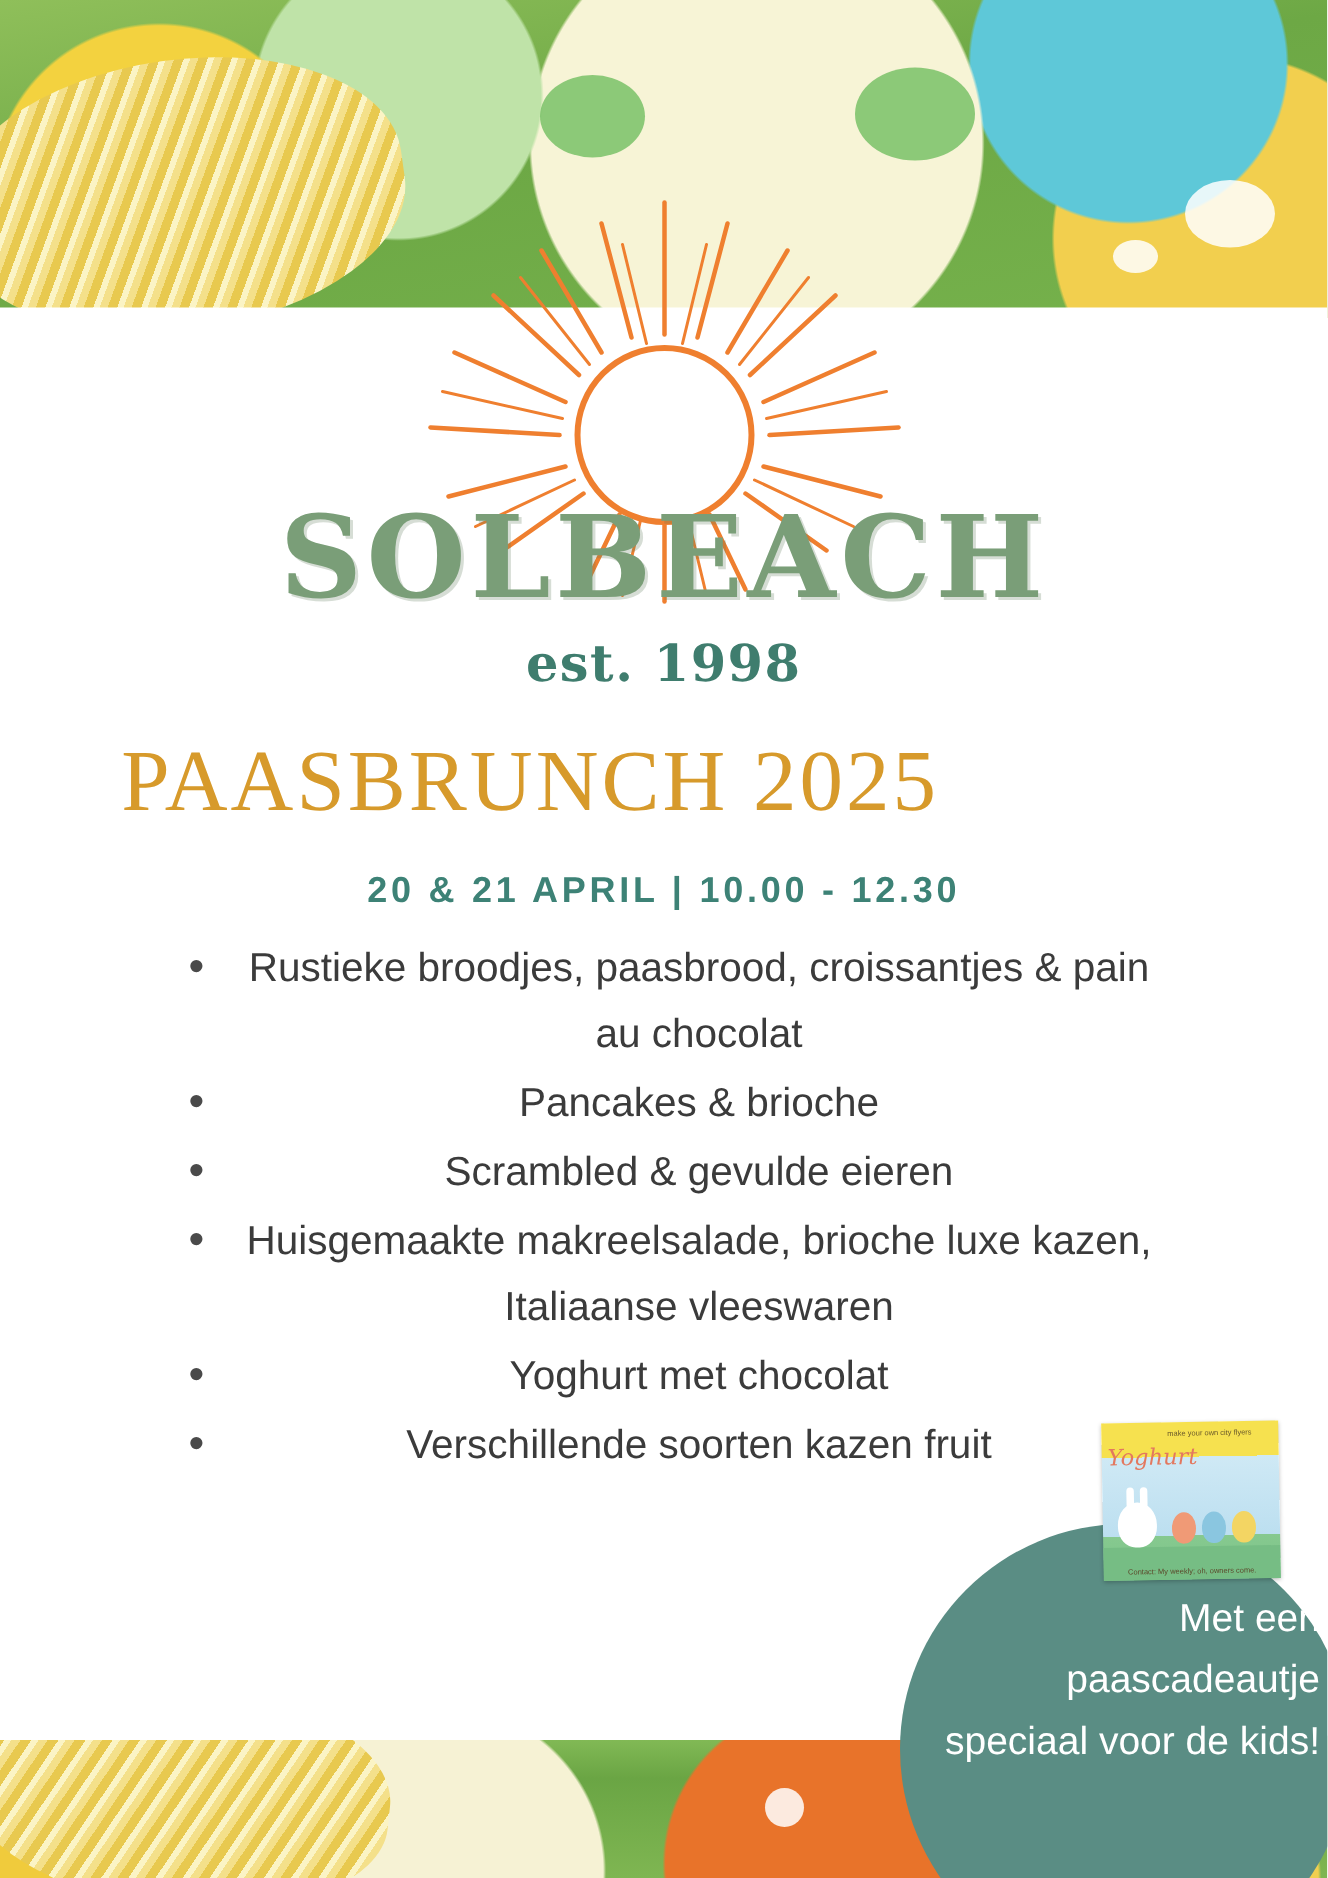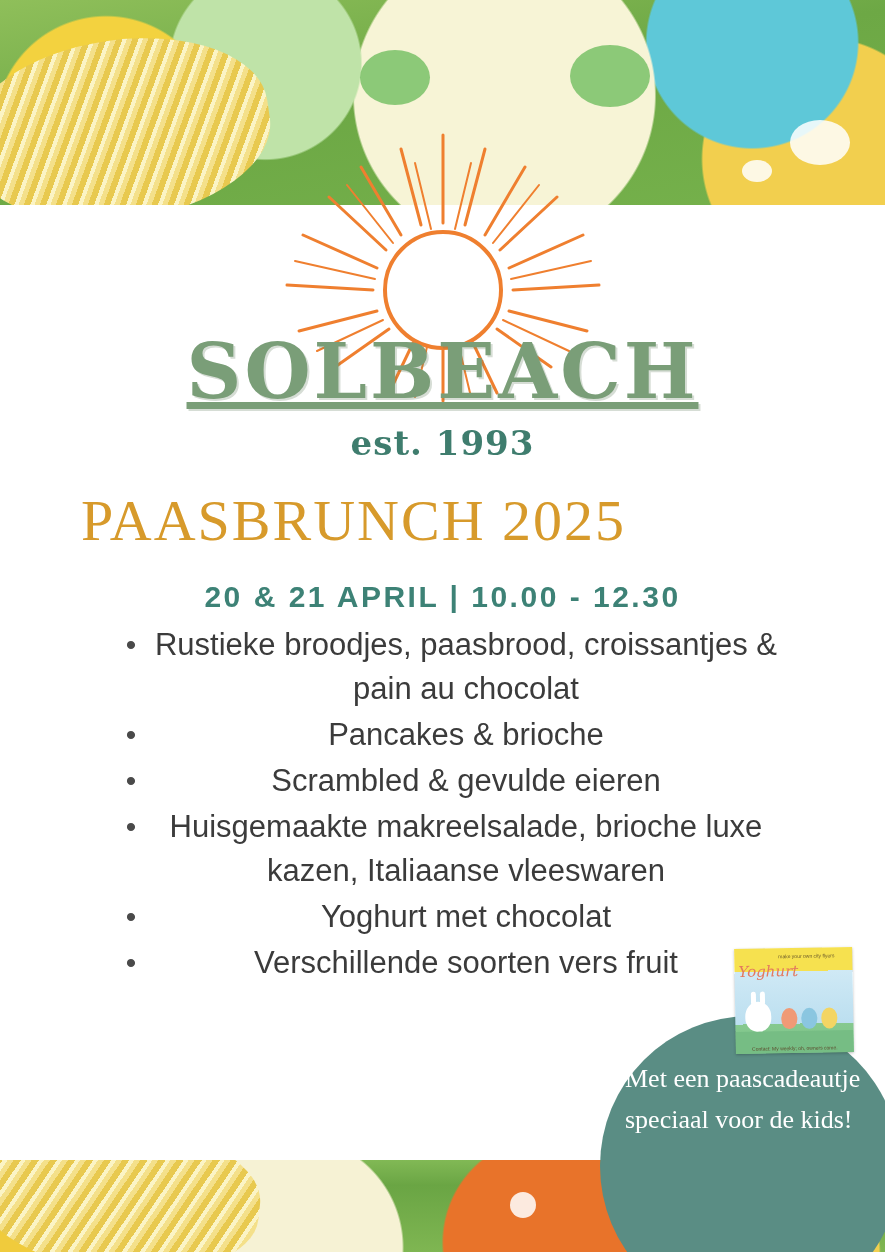"SOLBEACH" .wordmark { text-decoration: underline -> none }
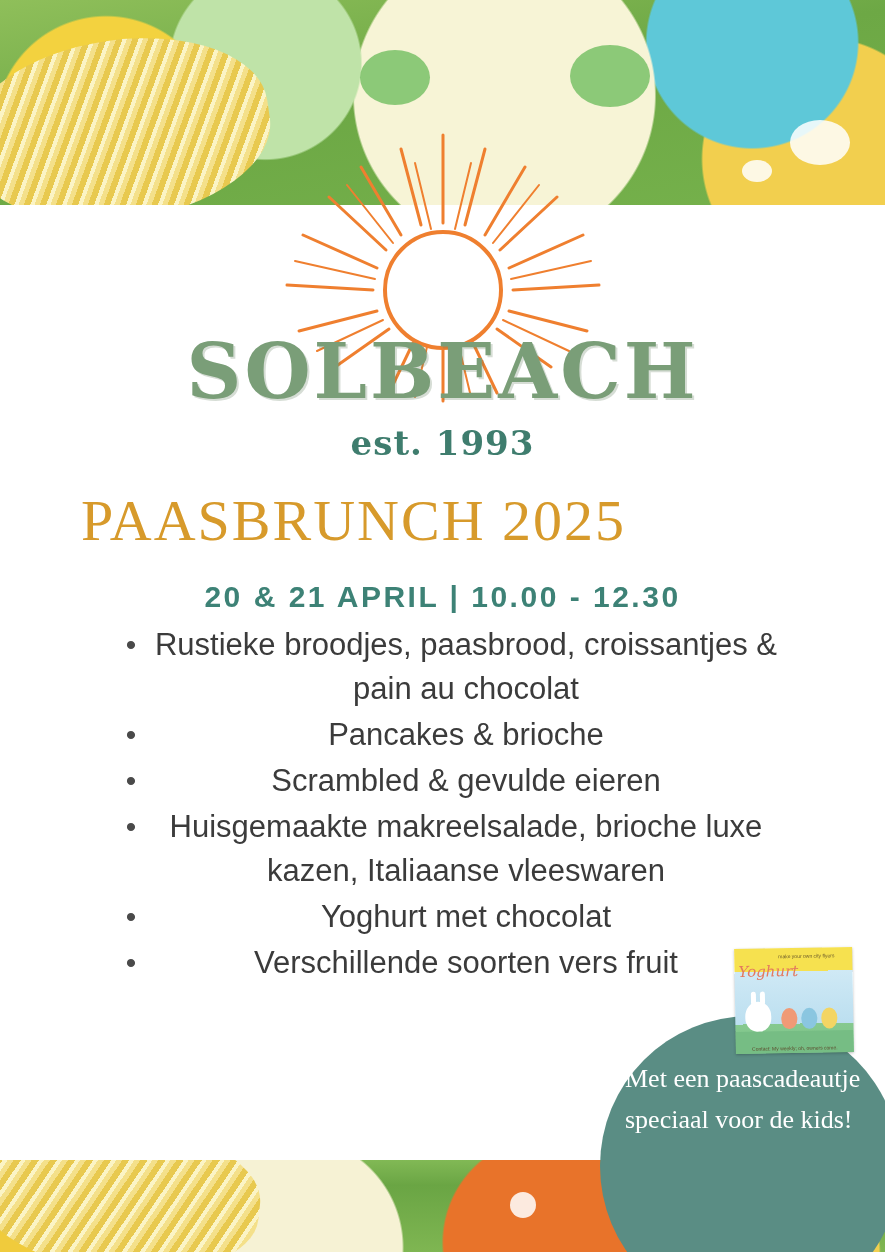"est. 1993" div.est { text: 1993 -> 1998 }
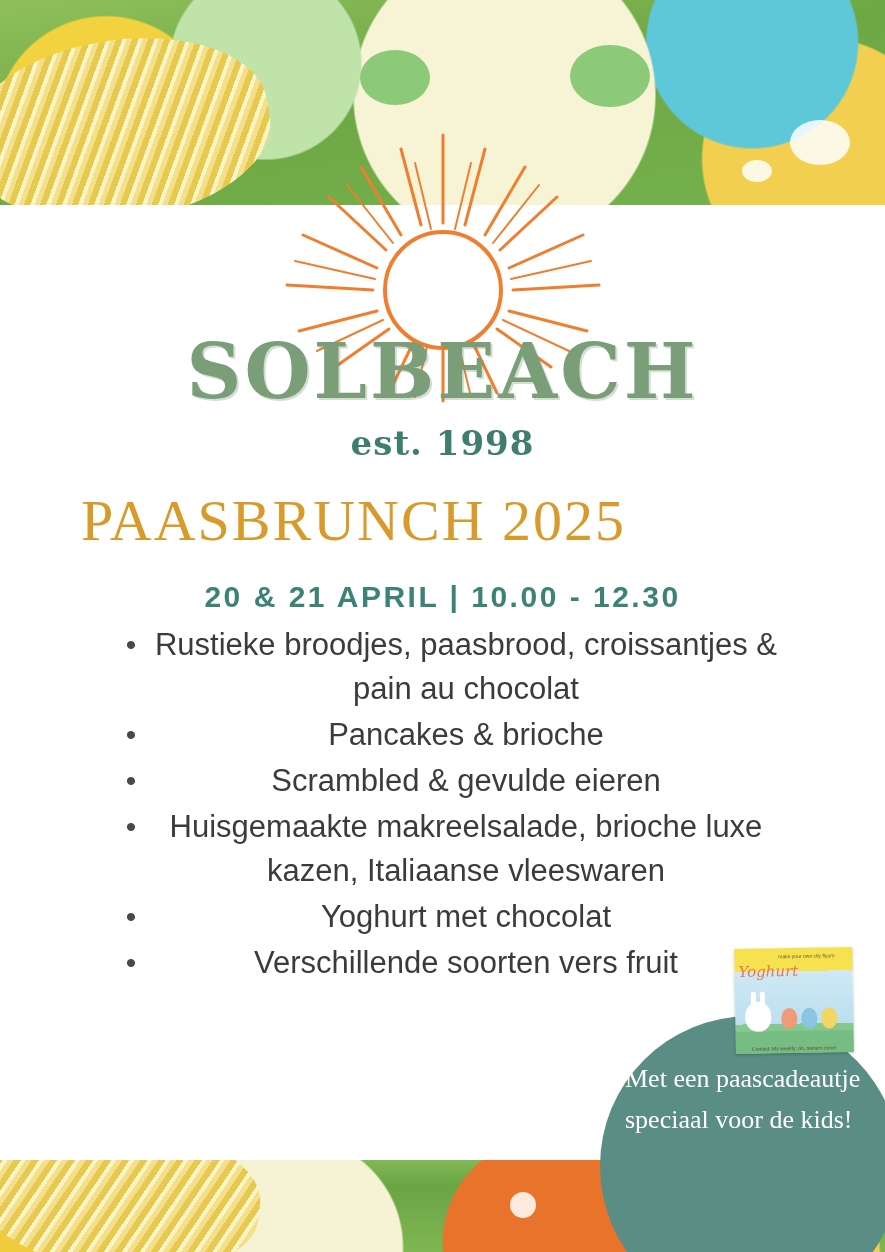"20 & 21 APRIL |" .sub-title { font-size: 30px -> 24px }
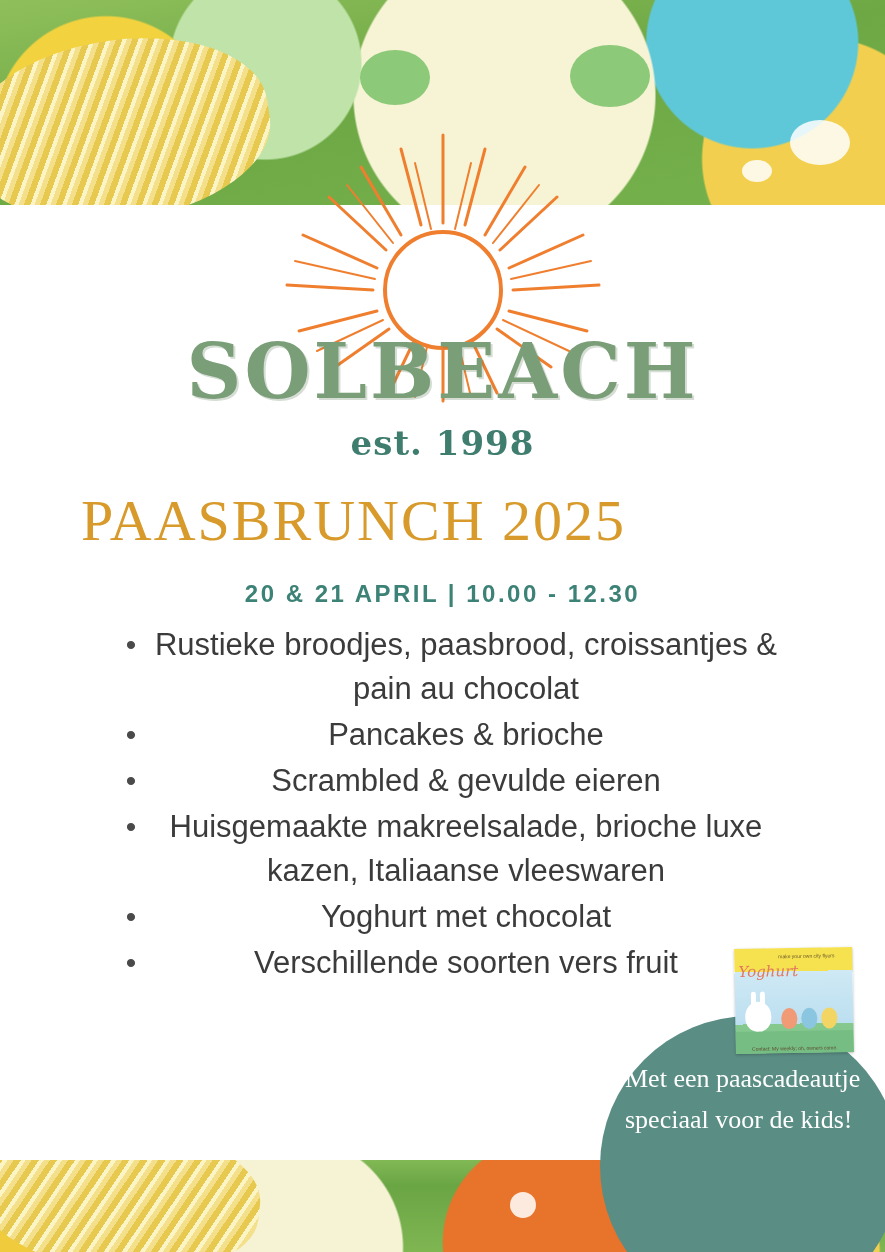"Rustieke broodjes, paasbrood," .menu-text { font-size: 31px -> 27px }
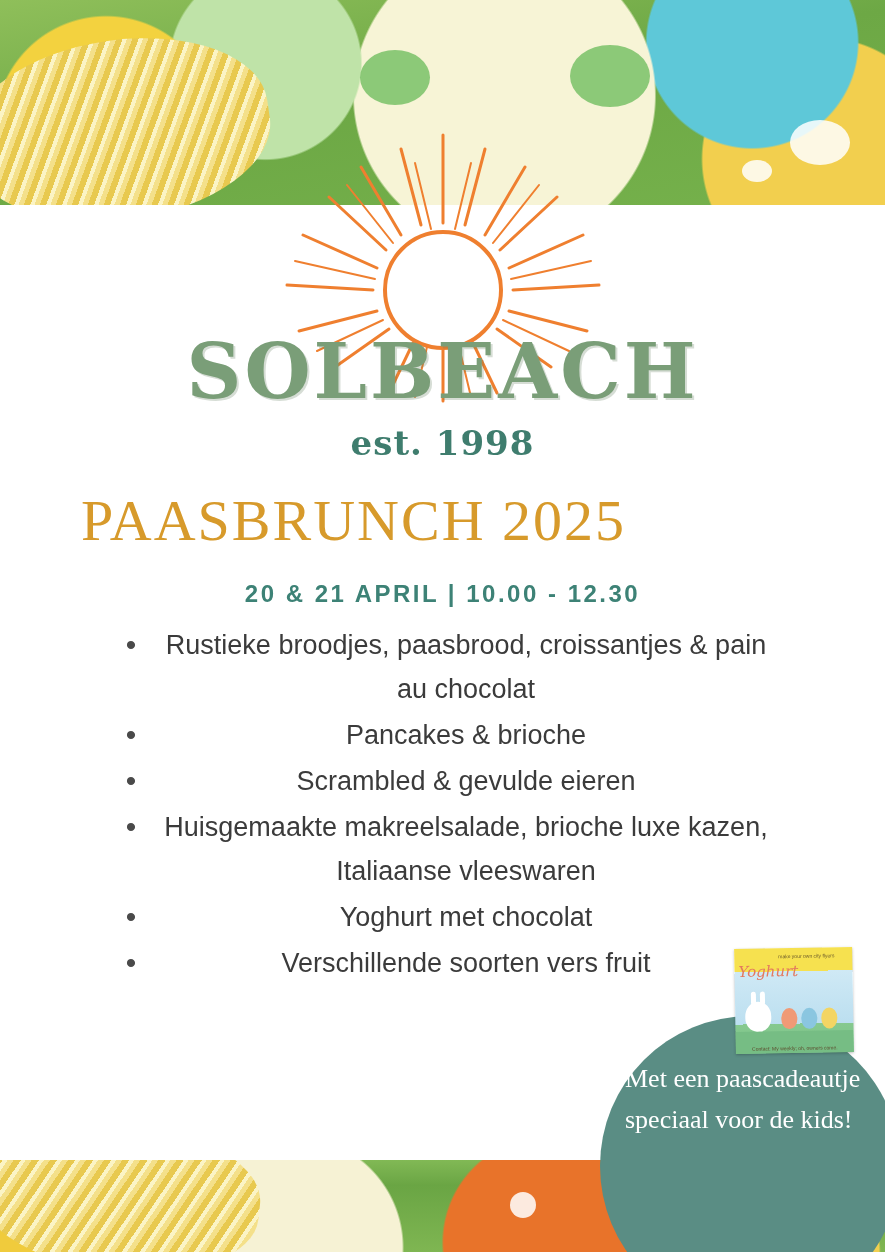"Verschillende soorten vers fruit" span.menu-text { text: vers -> kazen }
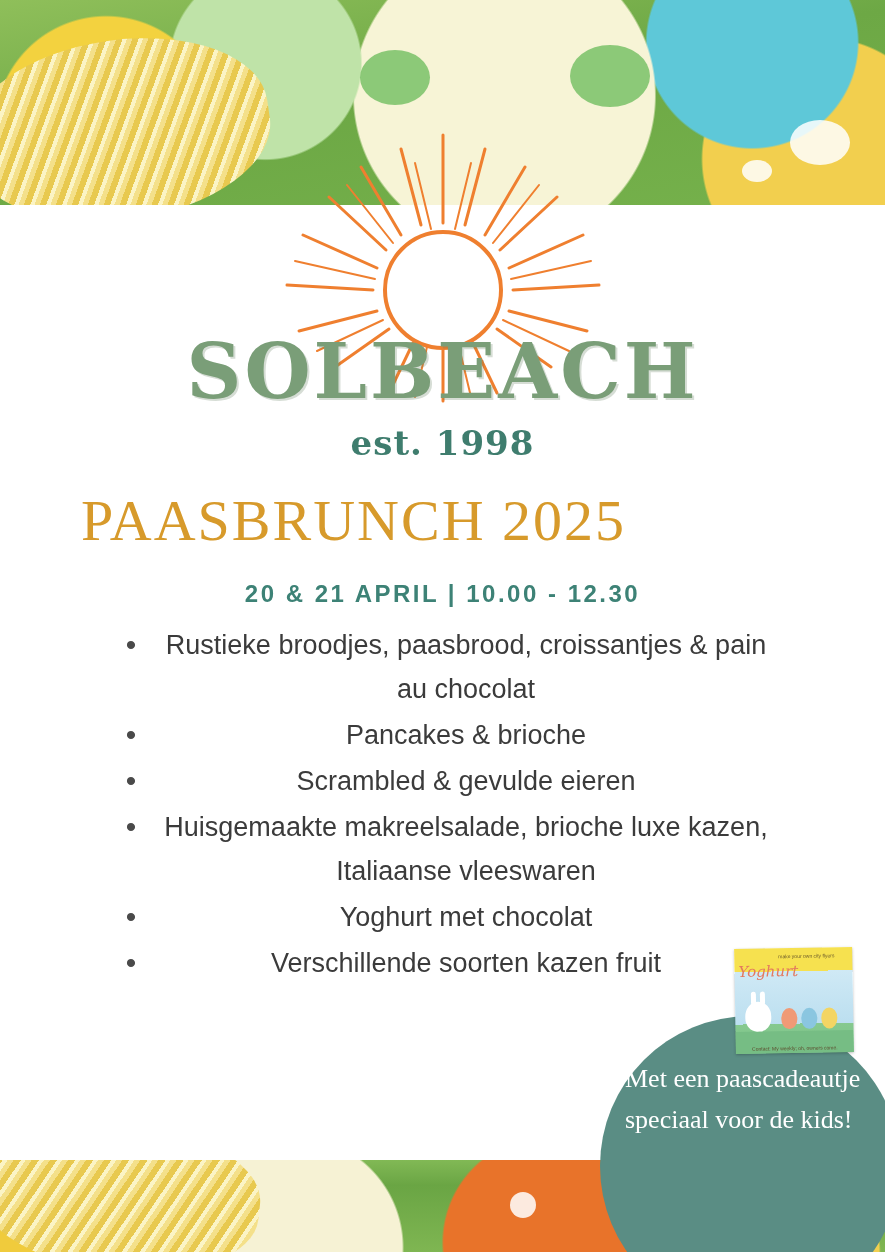"Met een paascadeautje speciaal voor" .badge-text { font-family: Liberation Serif, serif -> Liberation Sans, sans-serif; text-align: left -> right }
